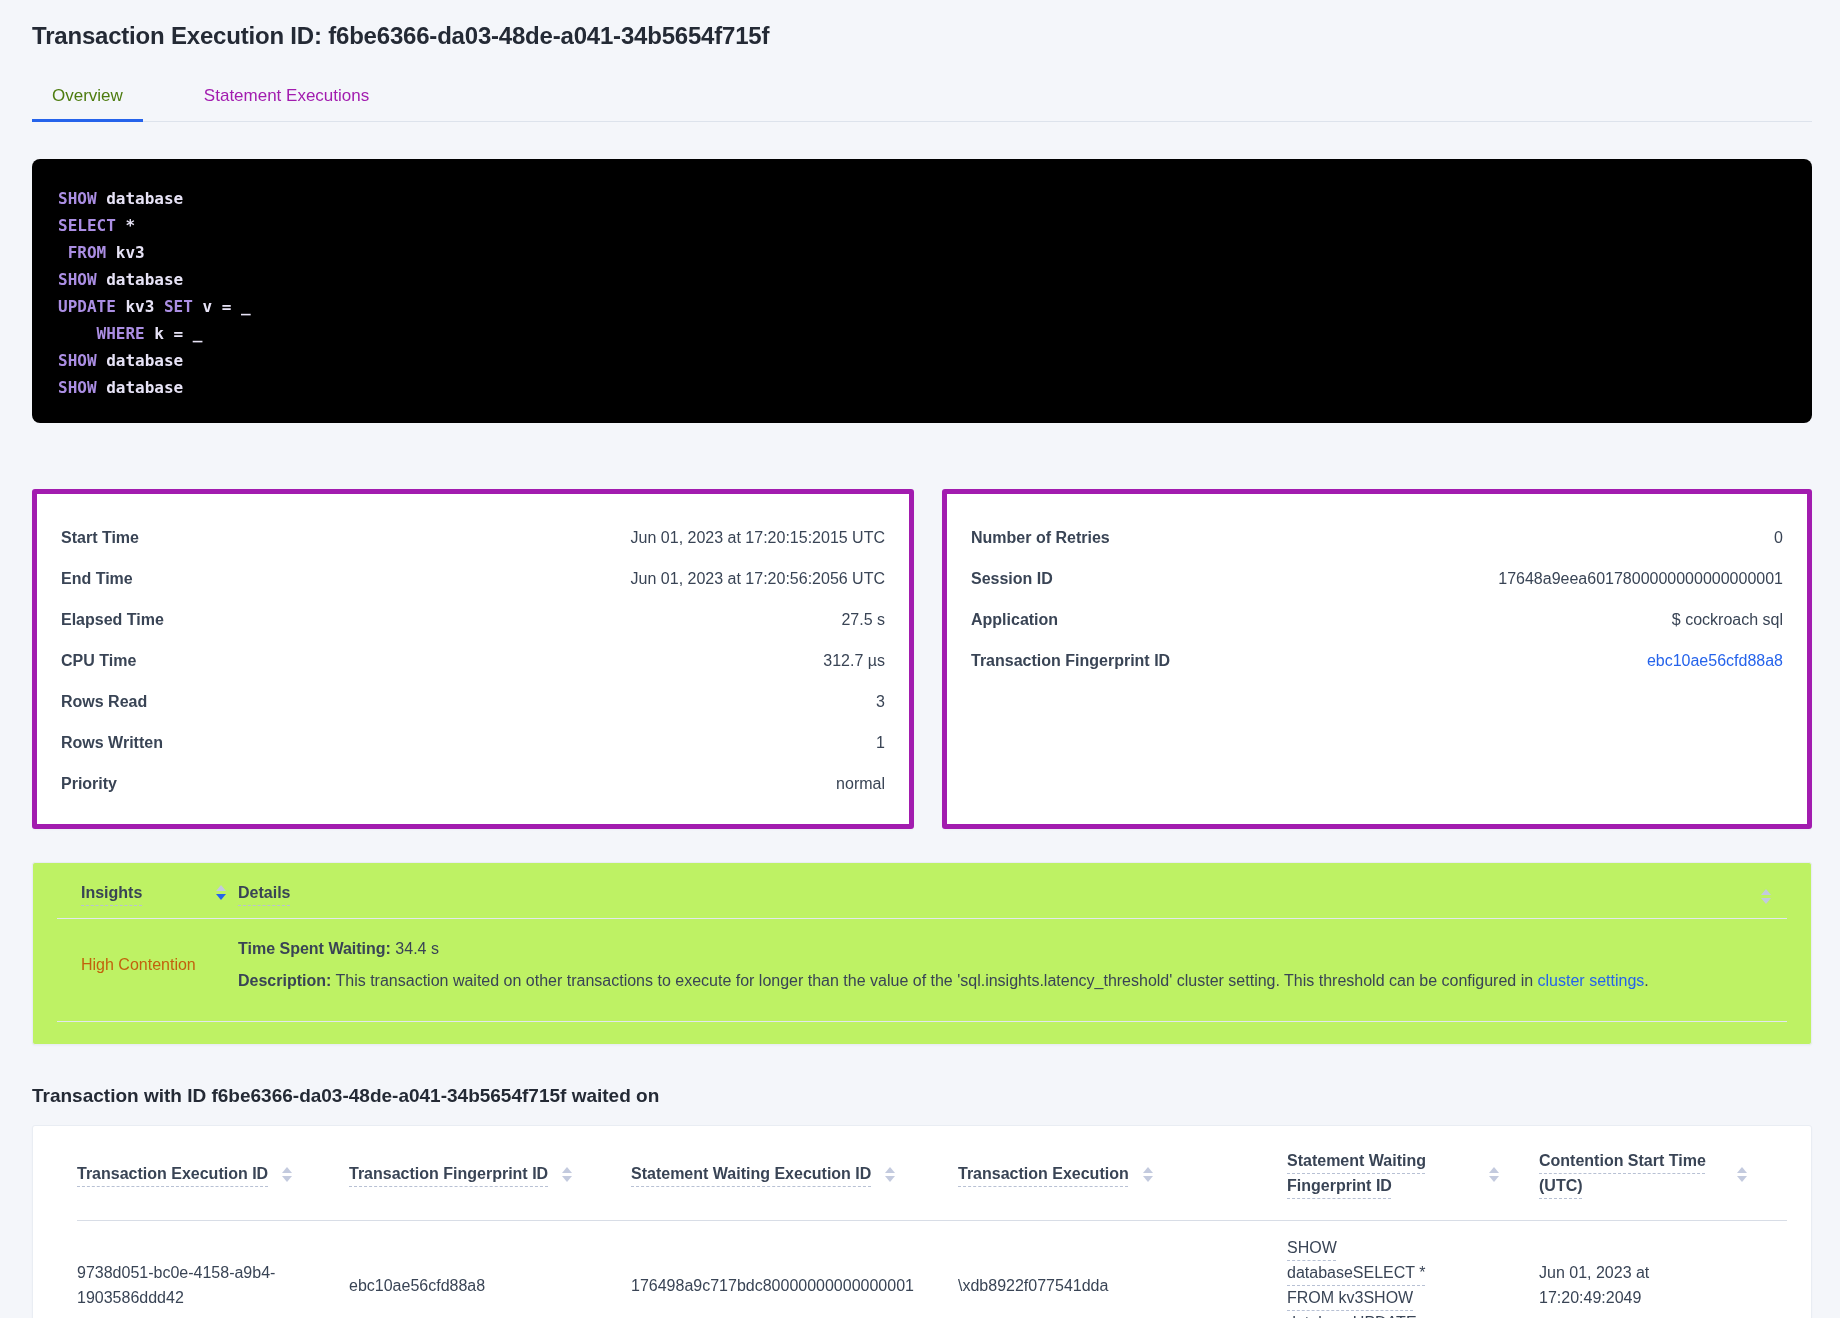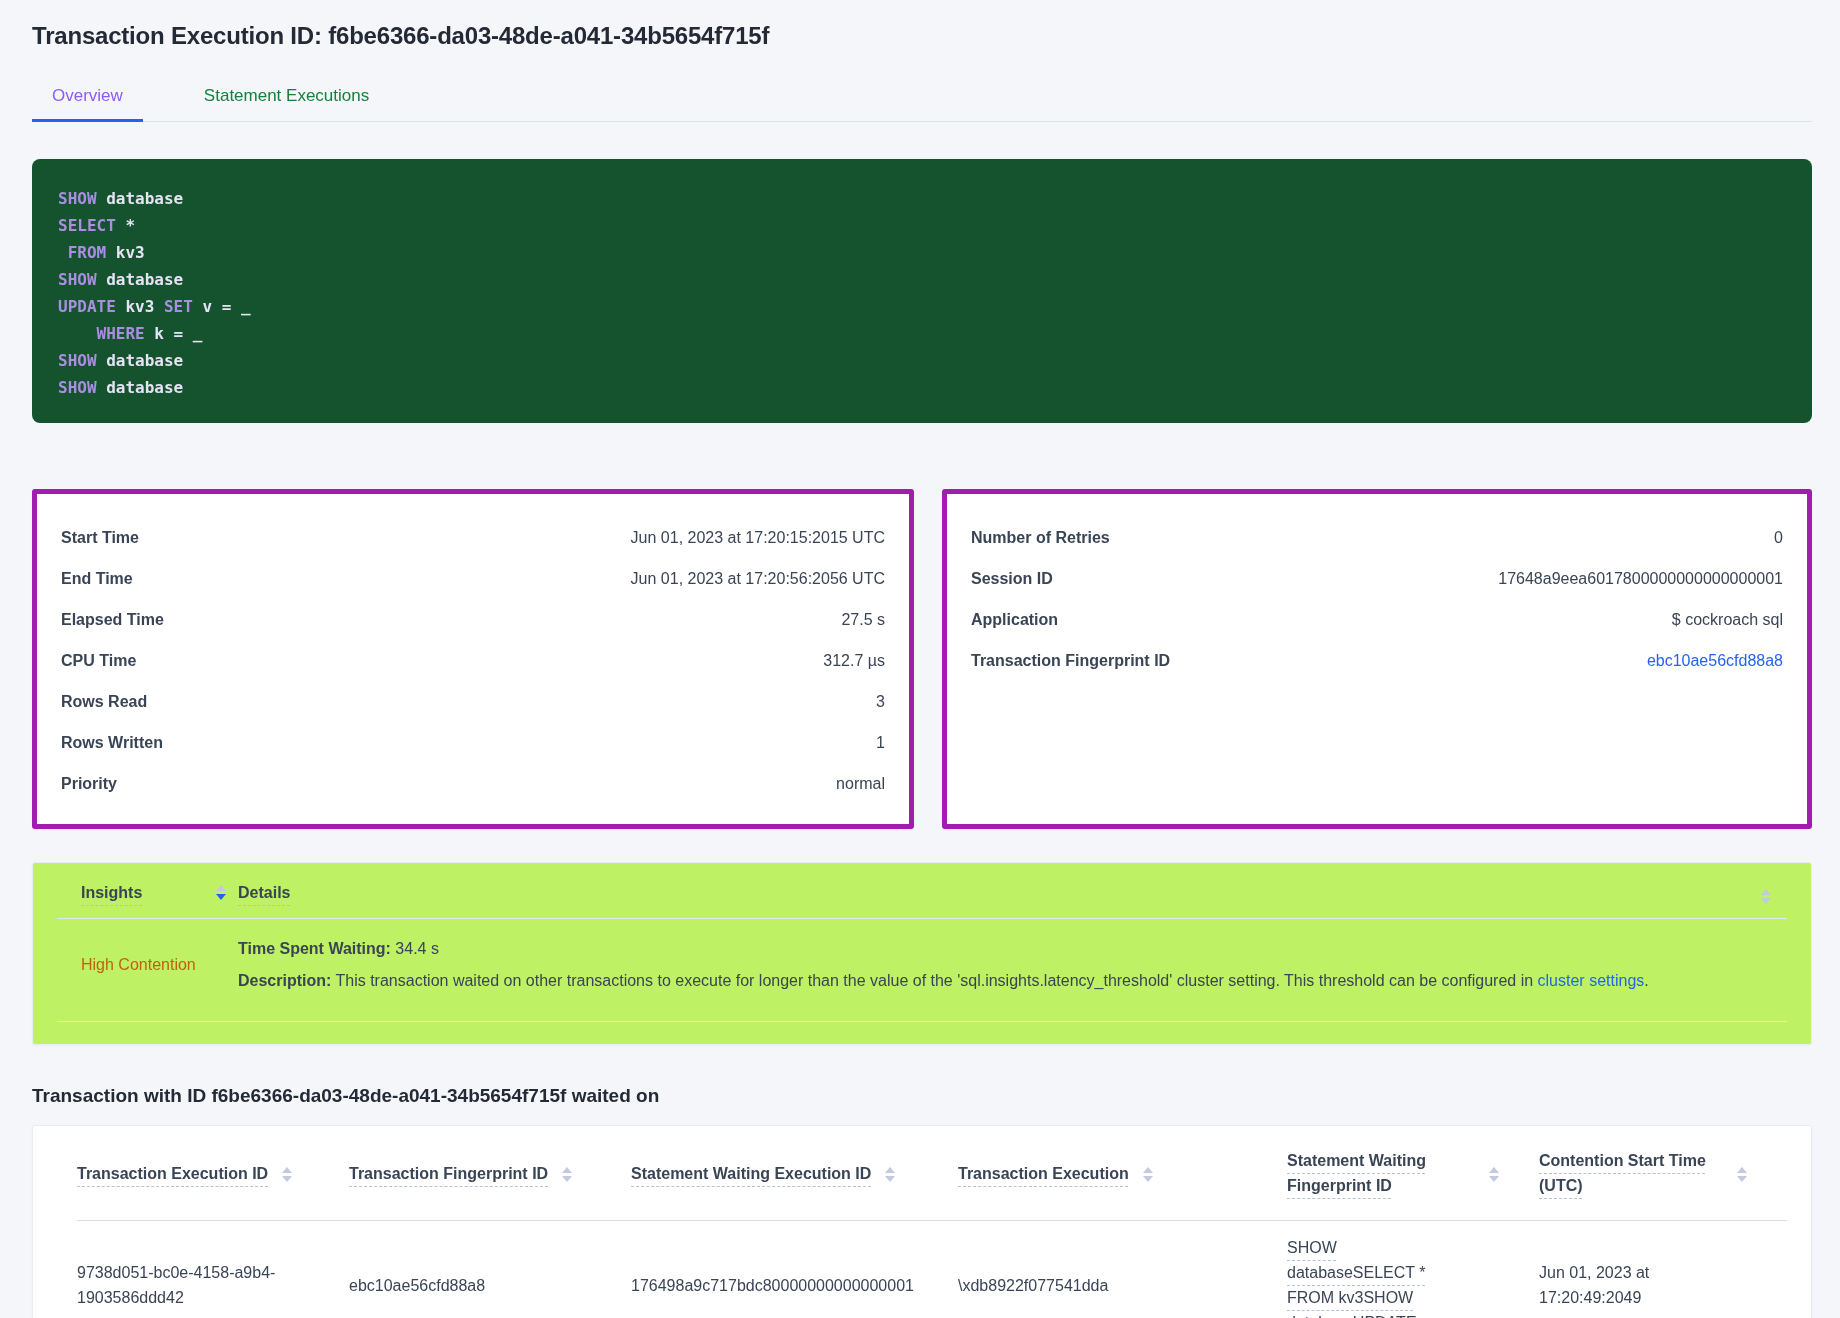"Overview" .tab.active { color: #8b5cf6 -> #4d7c0f }
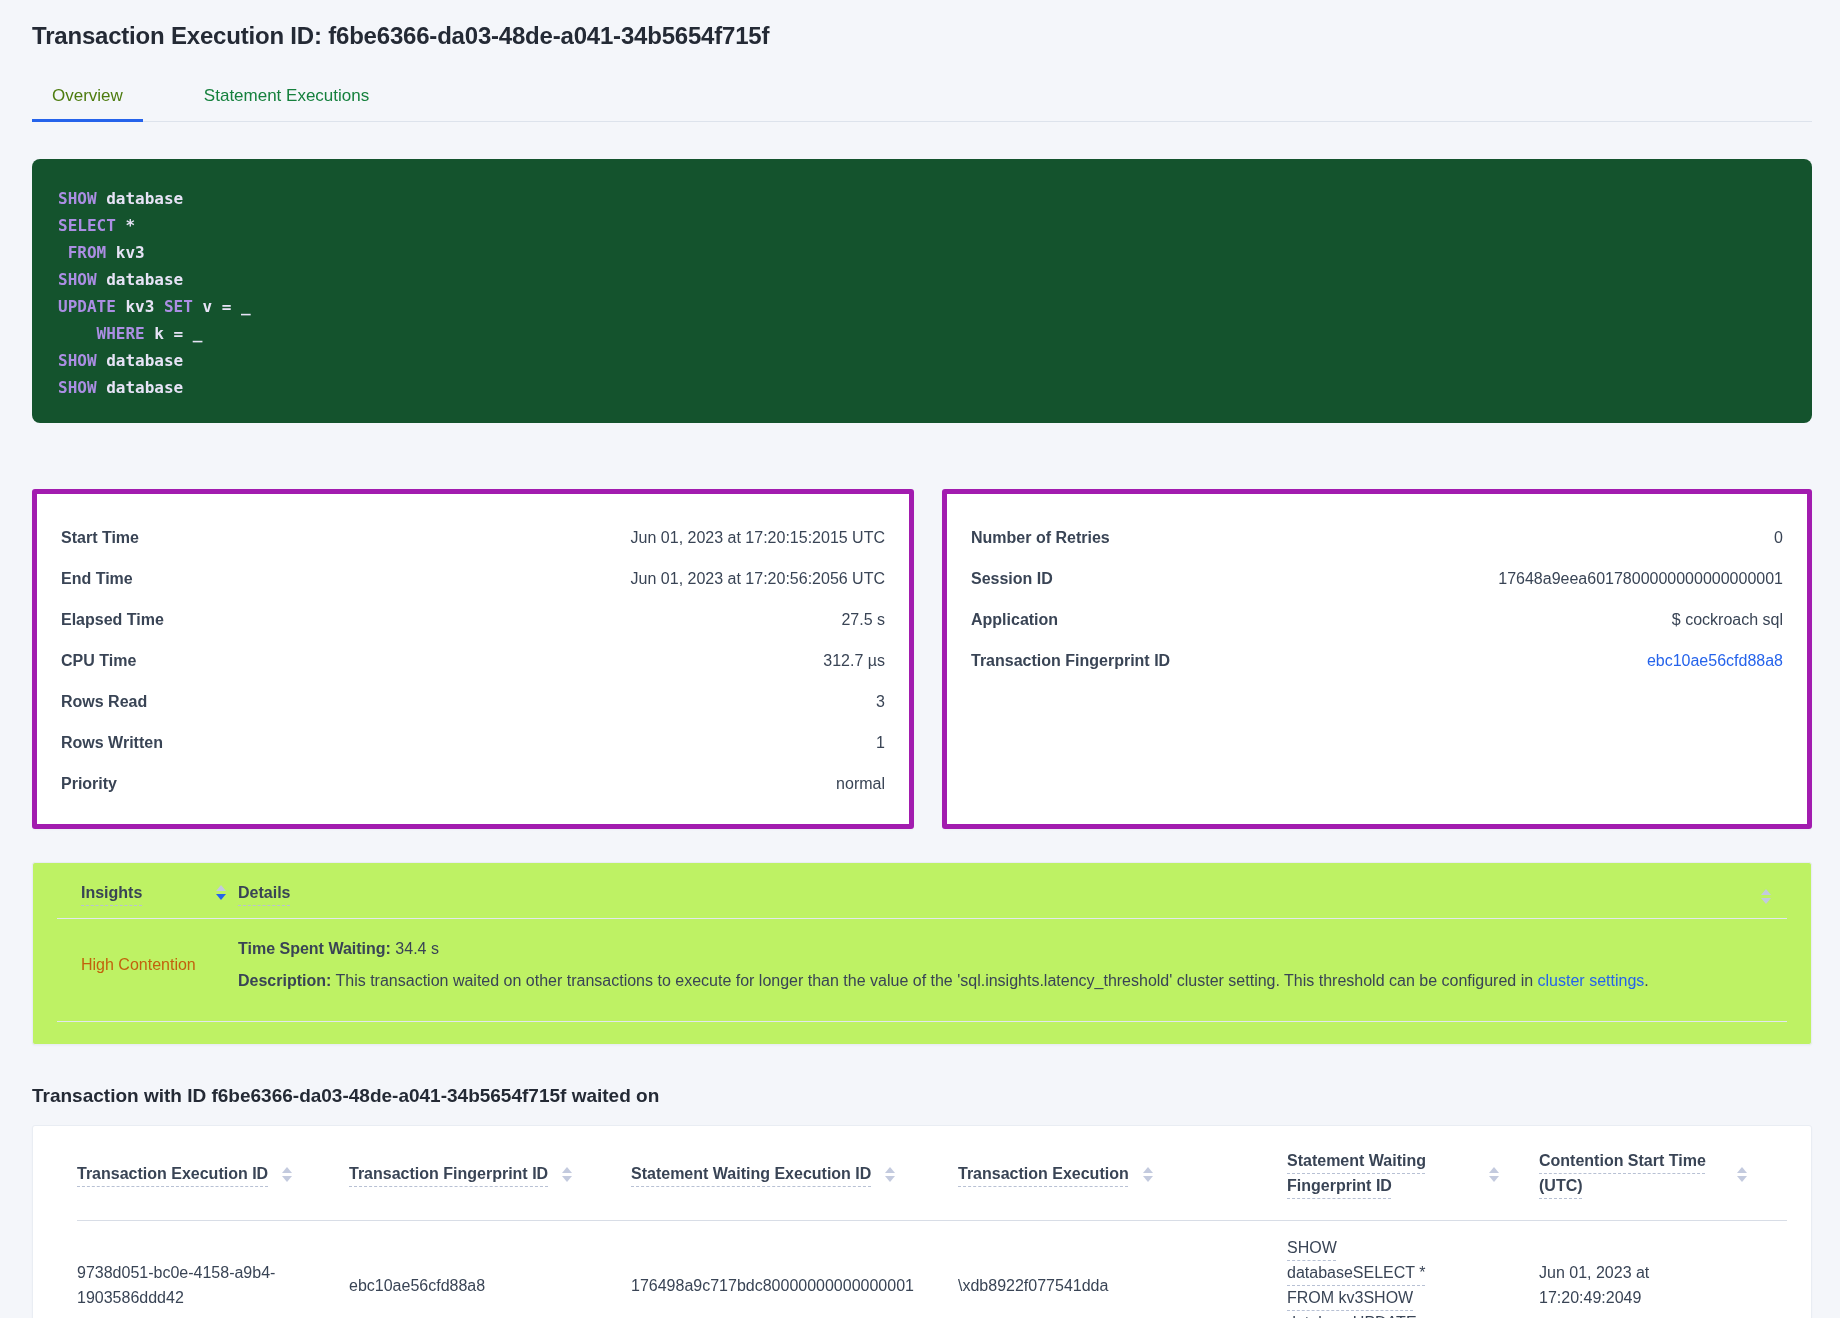"Statement Executions" .tab { color: #15803d -> #a21caf }
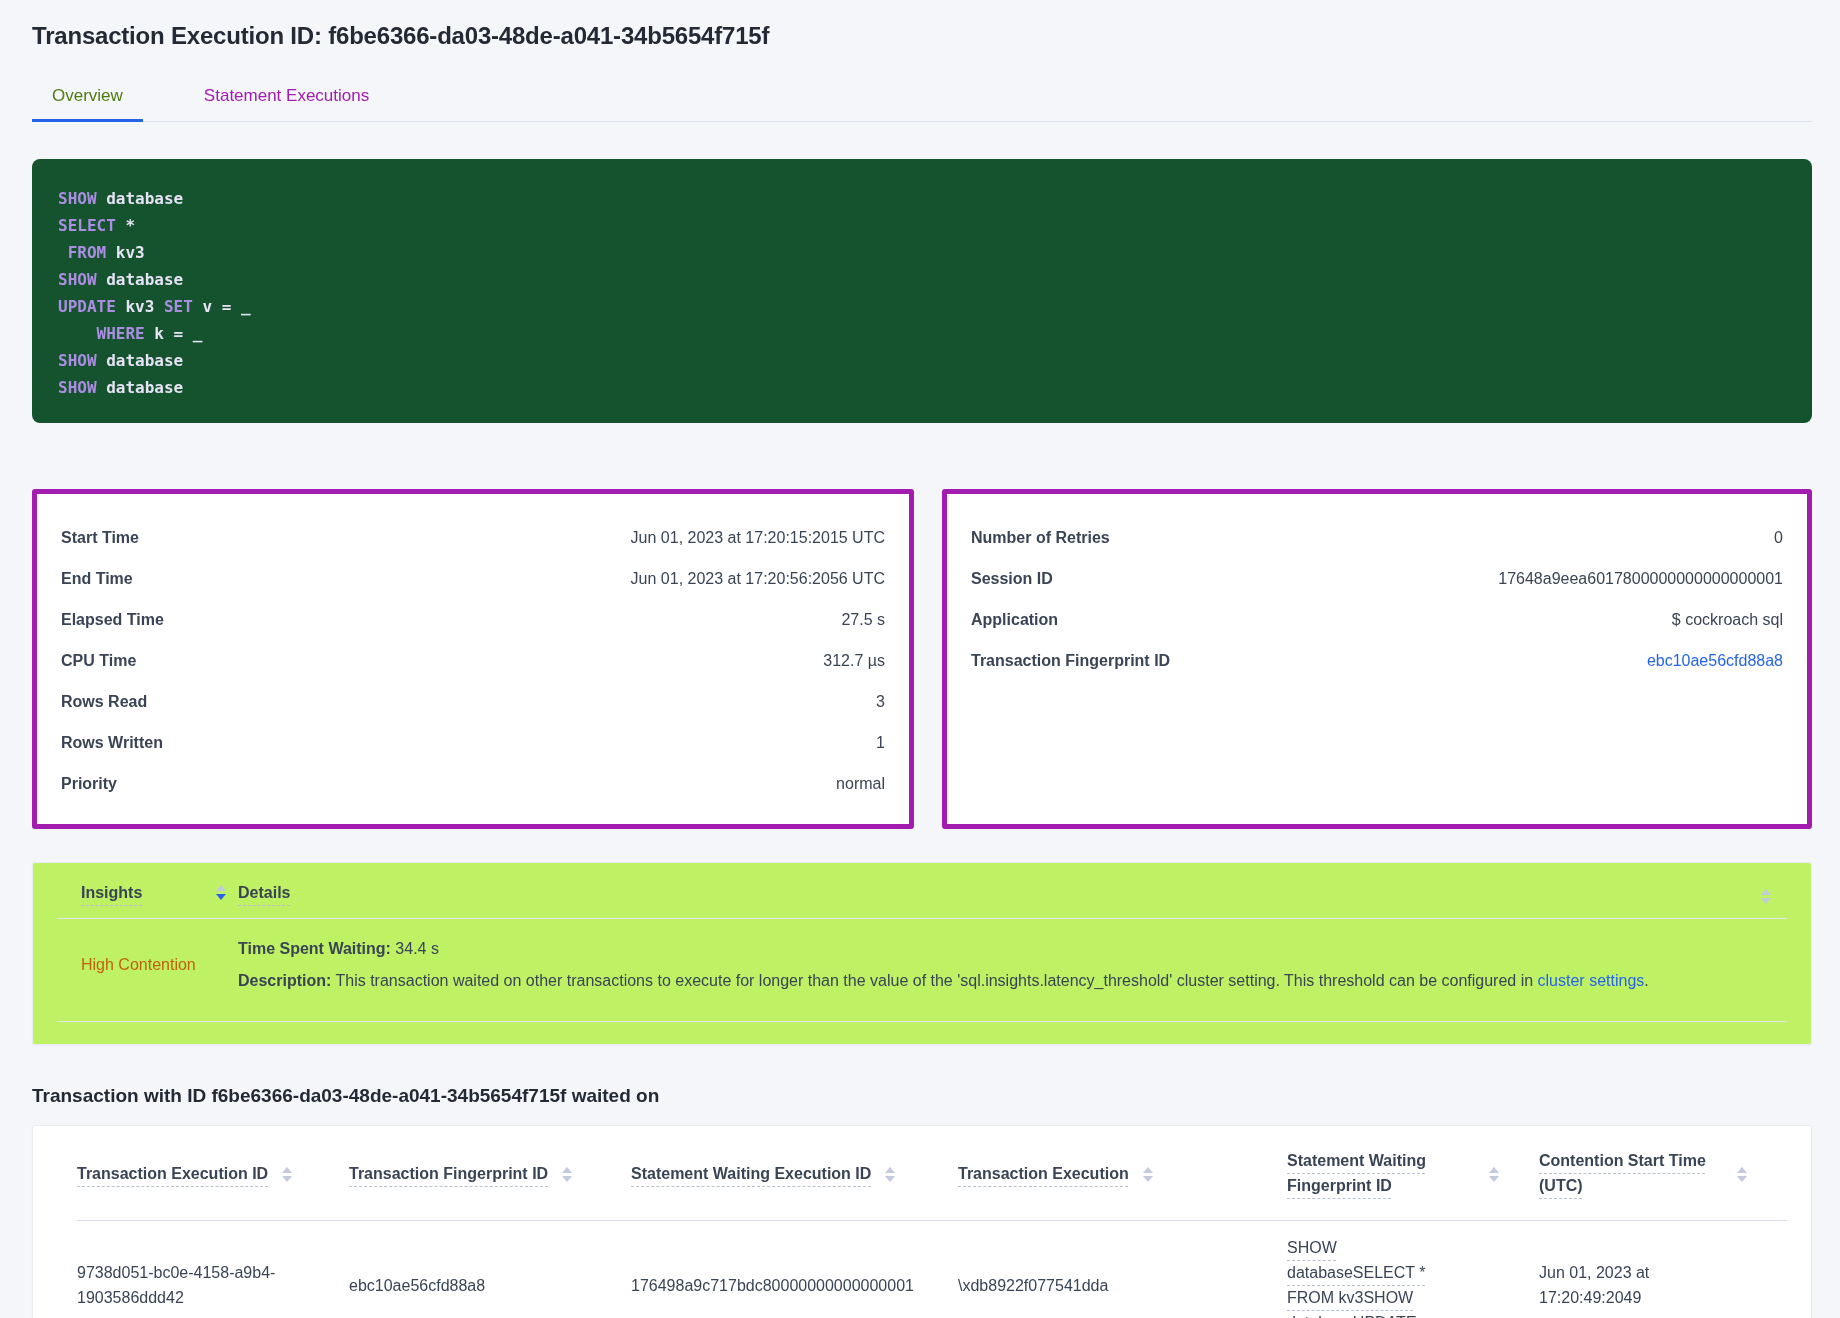"SHOW database" .sql-box { background: #14532d -> #000000 }
